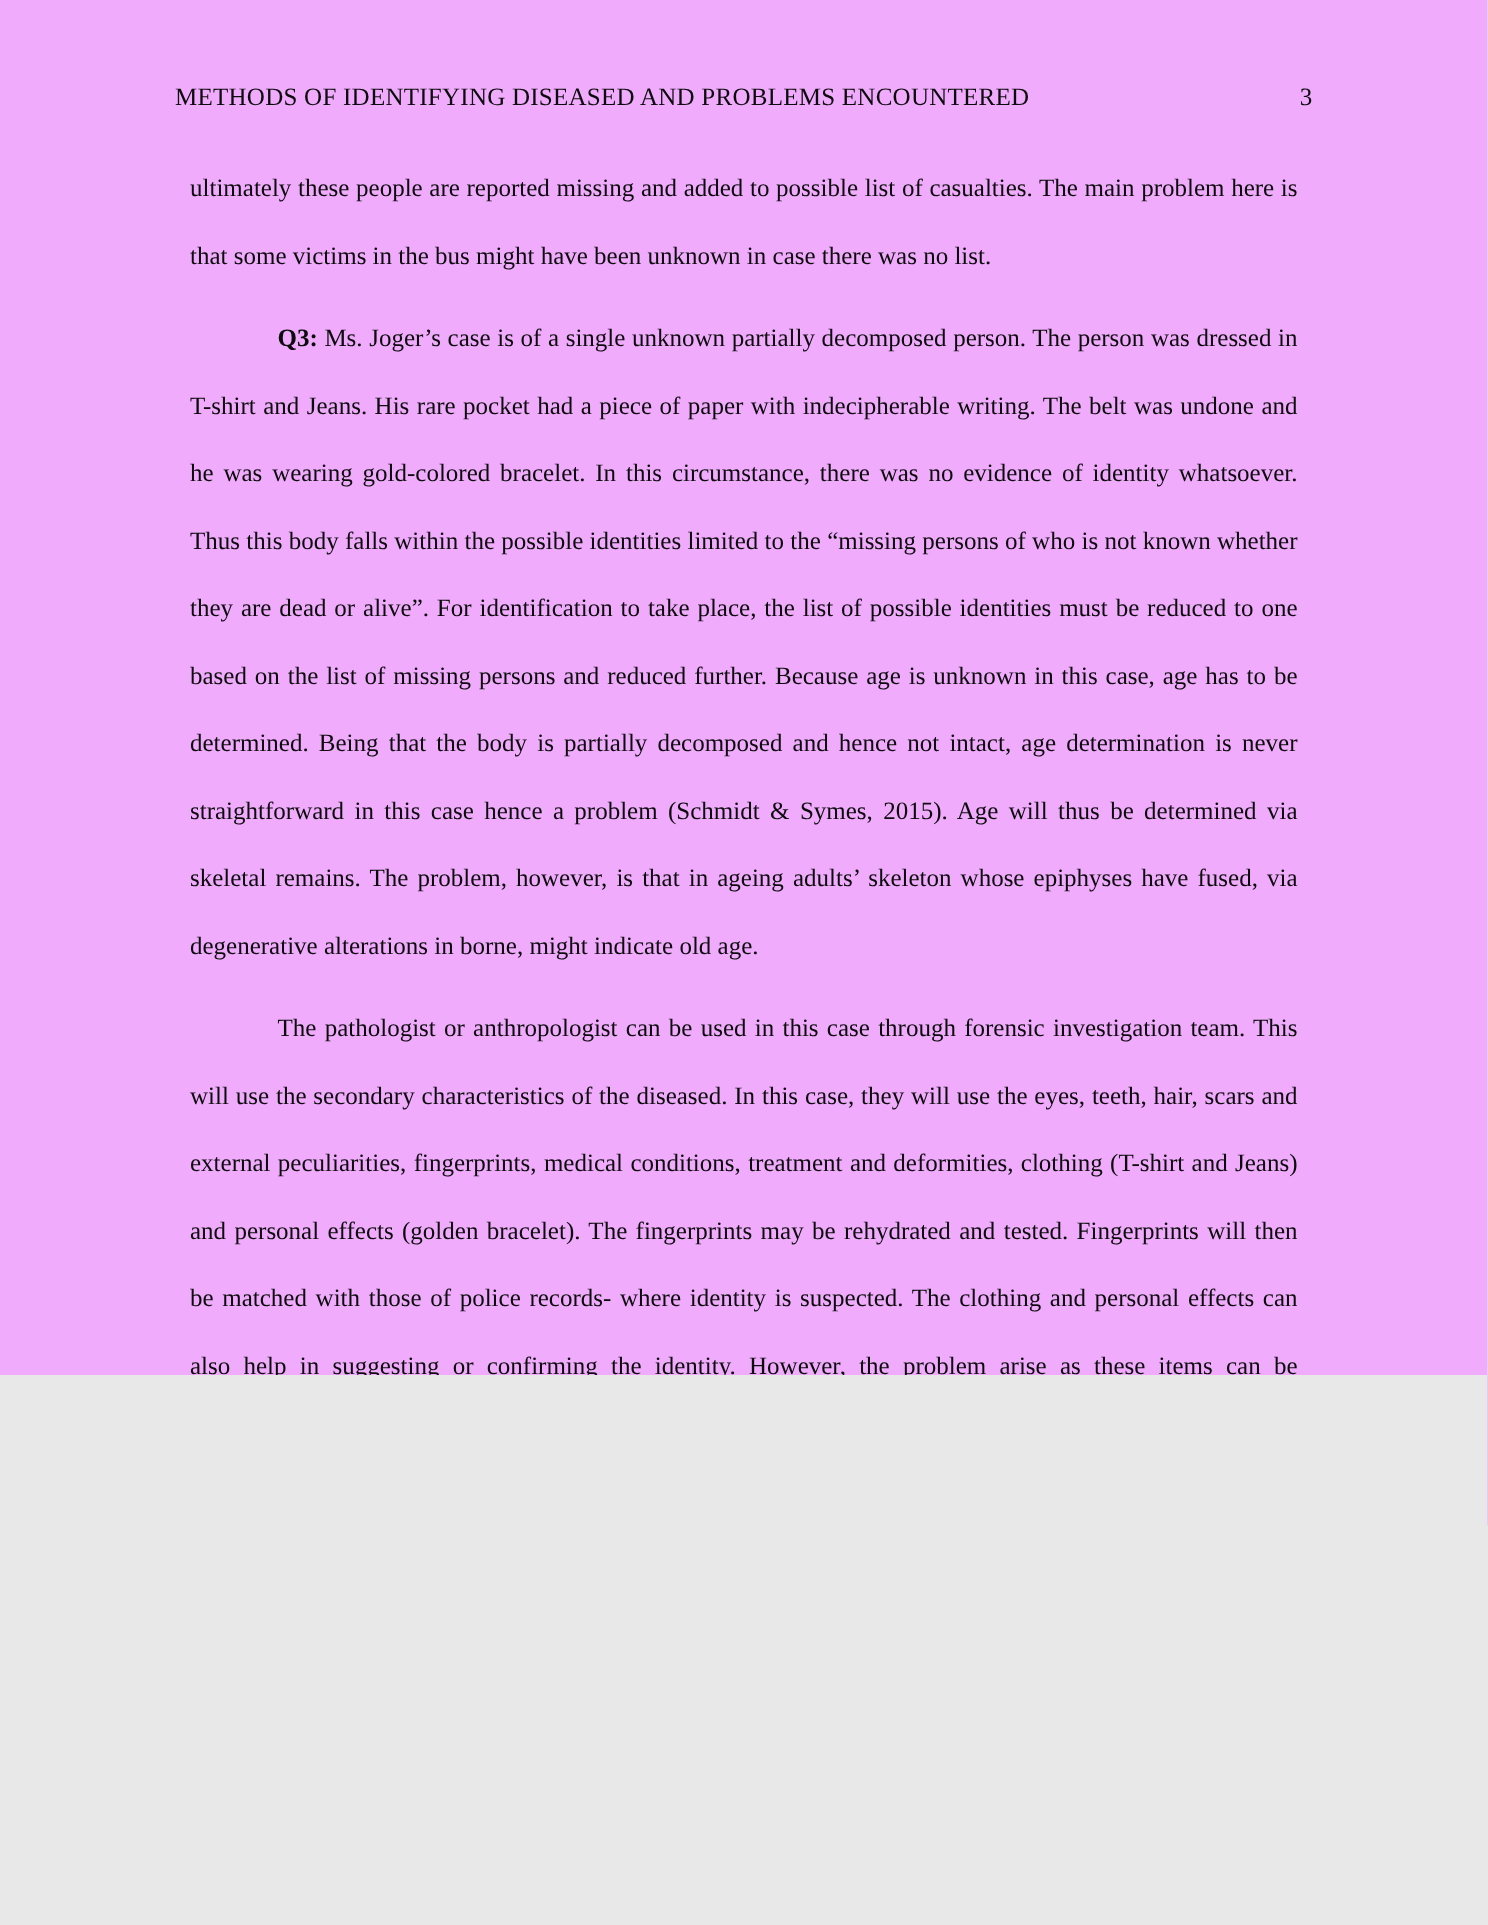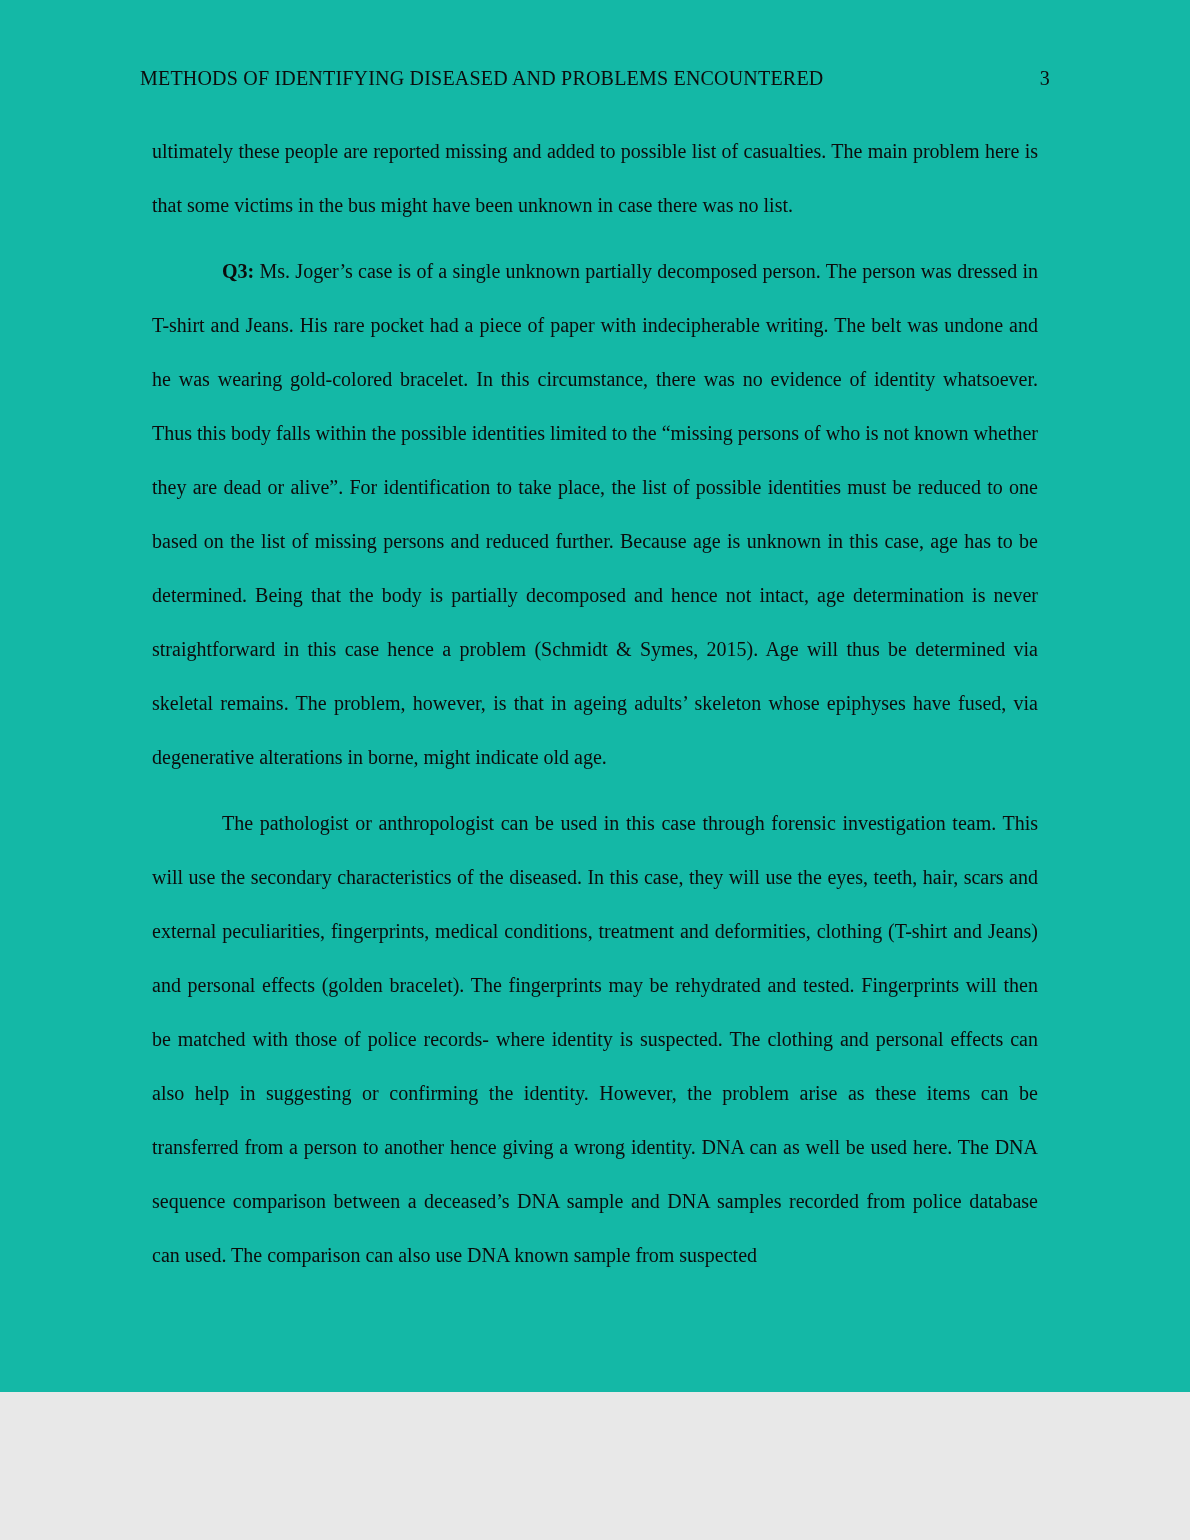"METHODS OF IDENTIFYING DISEASED AND" .page { background: #14b8a6 -> #f0abfc; height: 1392px -> 1100px }
